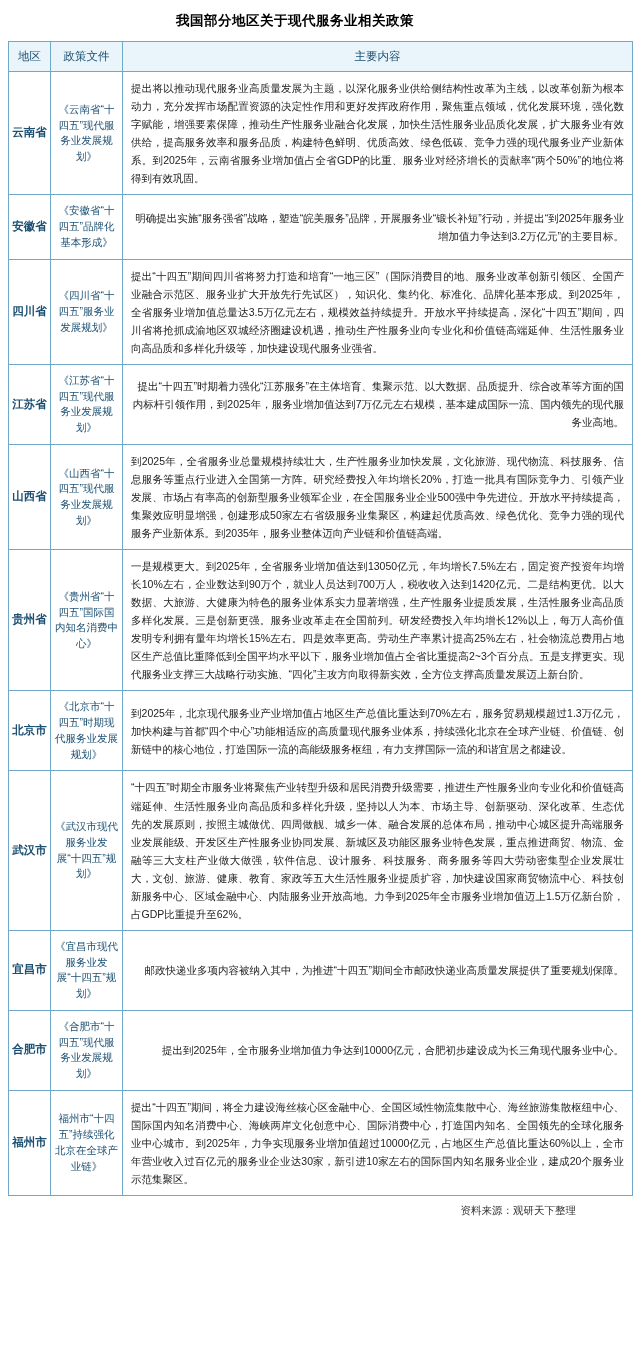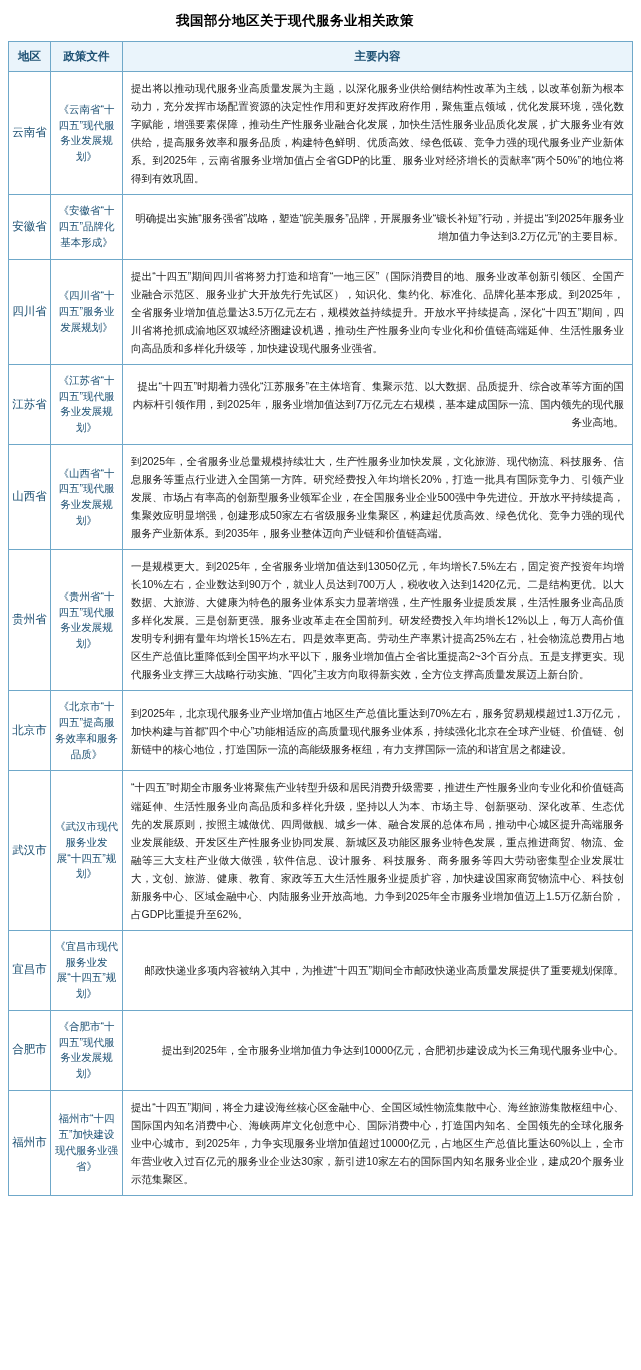"地区" thead th { font-weight: bold -> normal }
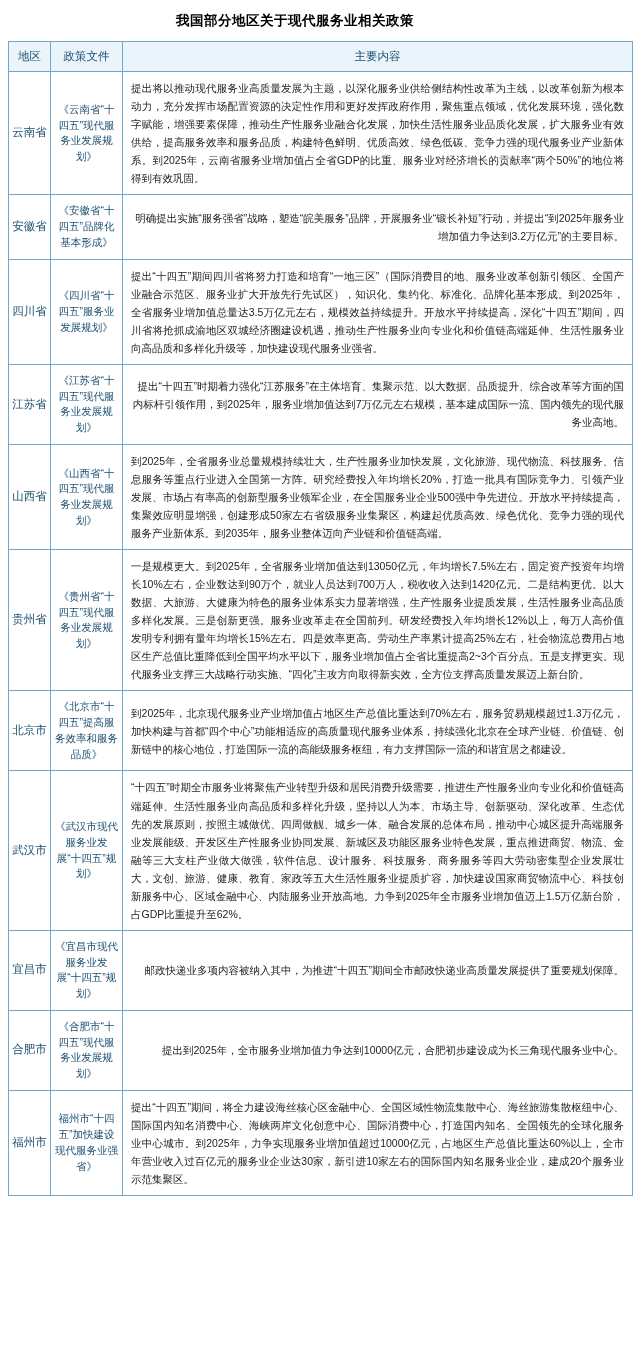"云南省" td.region { font-weight: normal -> bold }
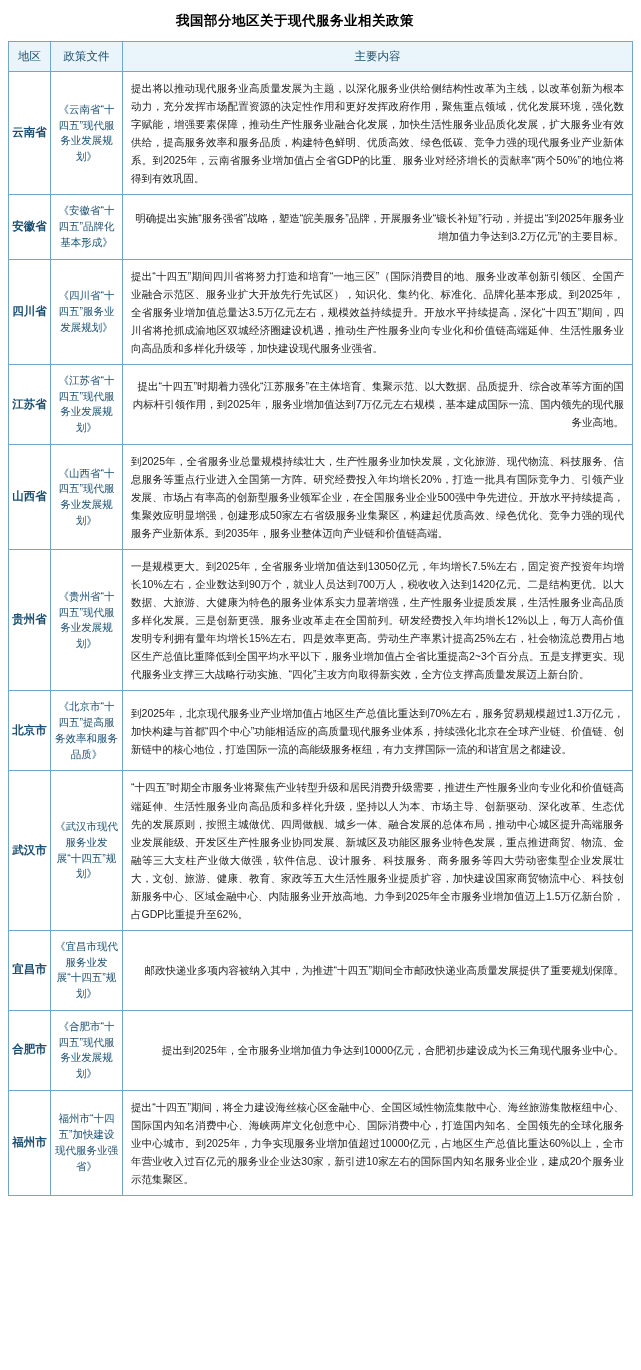"《贵州省“十四五”现代服务业发展规划》" td.doc { text: 现代服务业发展规划 -> 国际国内知名消费中心 }
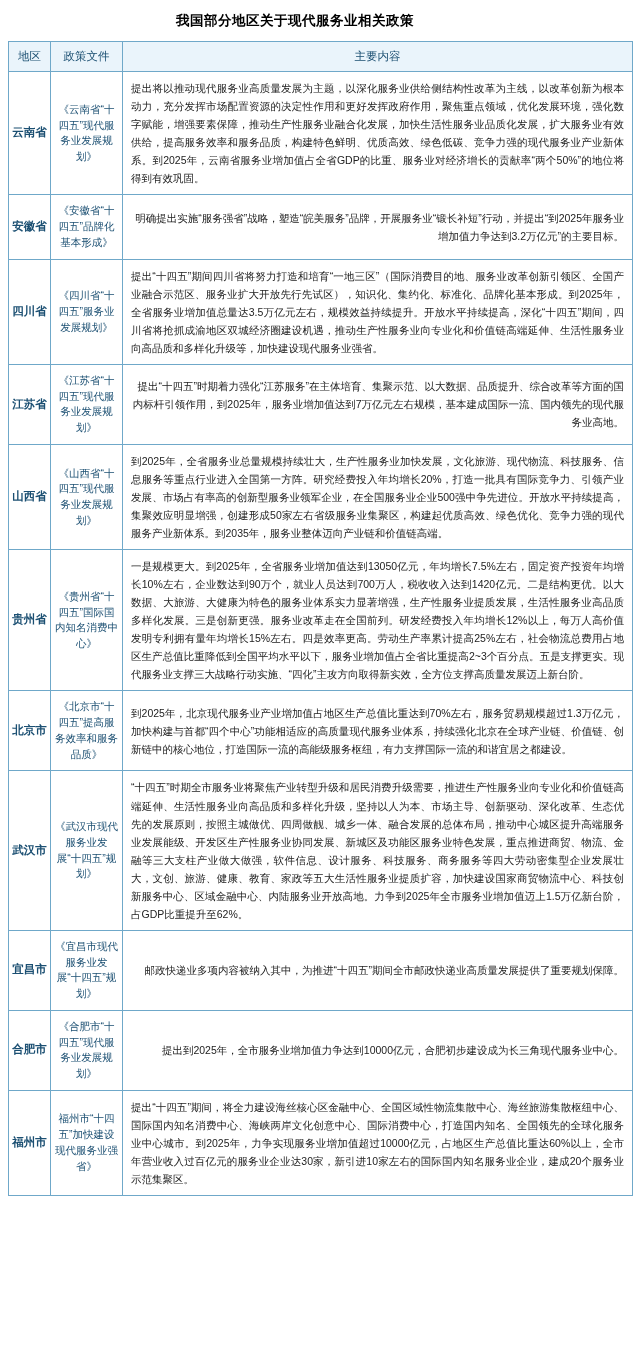"《北京市“十四五”提高服务效率和服务品质》" td.doc { text: 提高服务效率和服务品质 -> 时期现代服务业发展规划 }
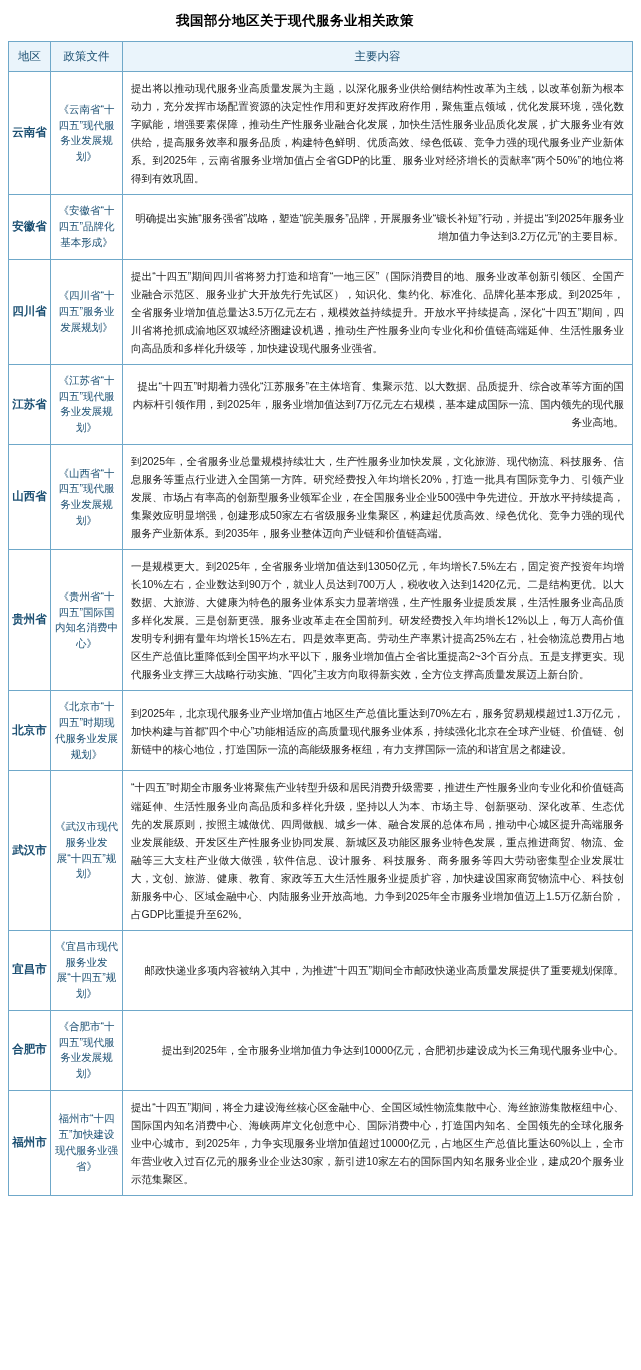"福州市“十四五”加快建设现代服务业强省》" td.doc { text: 加快建设现代服务业强省 -> 持续强化北京在全球产业链 }
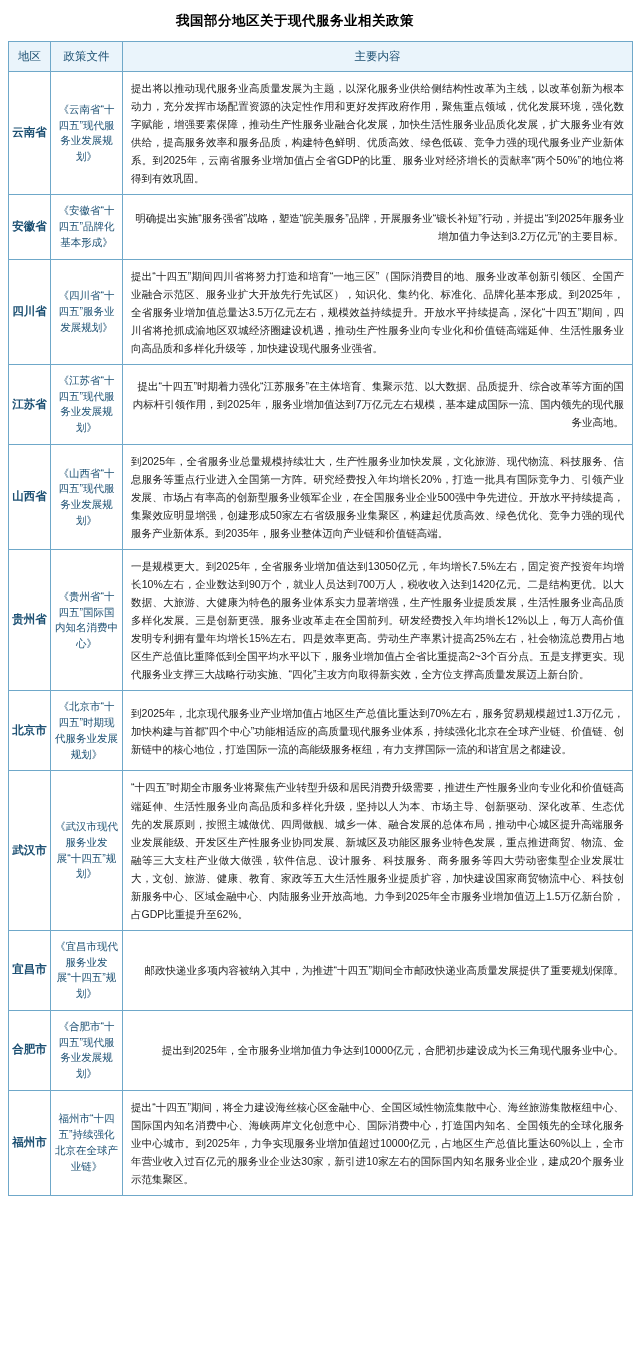"资料来源：观研天下整理" div.source { html: none -> <div>资料来源：观研天下整理</div> }
